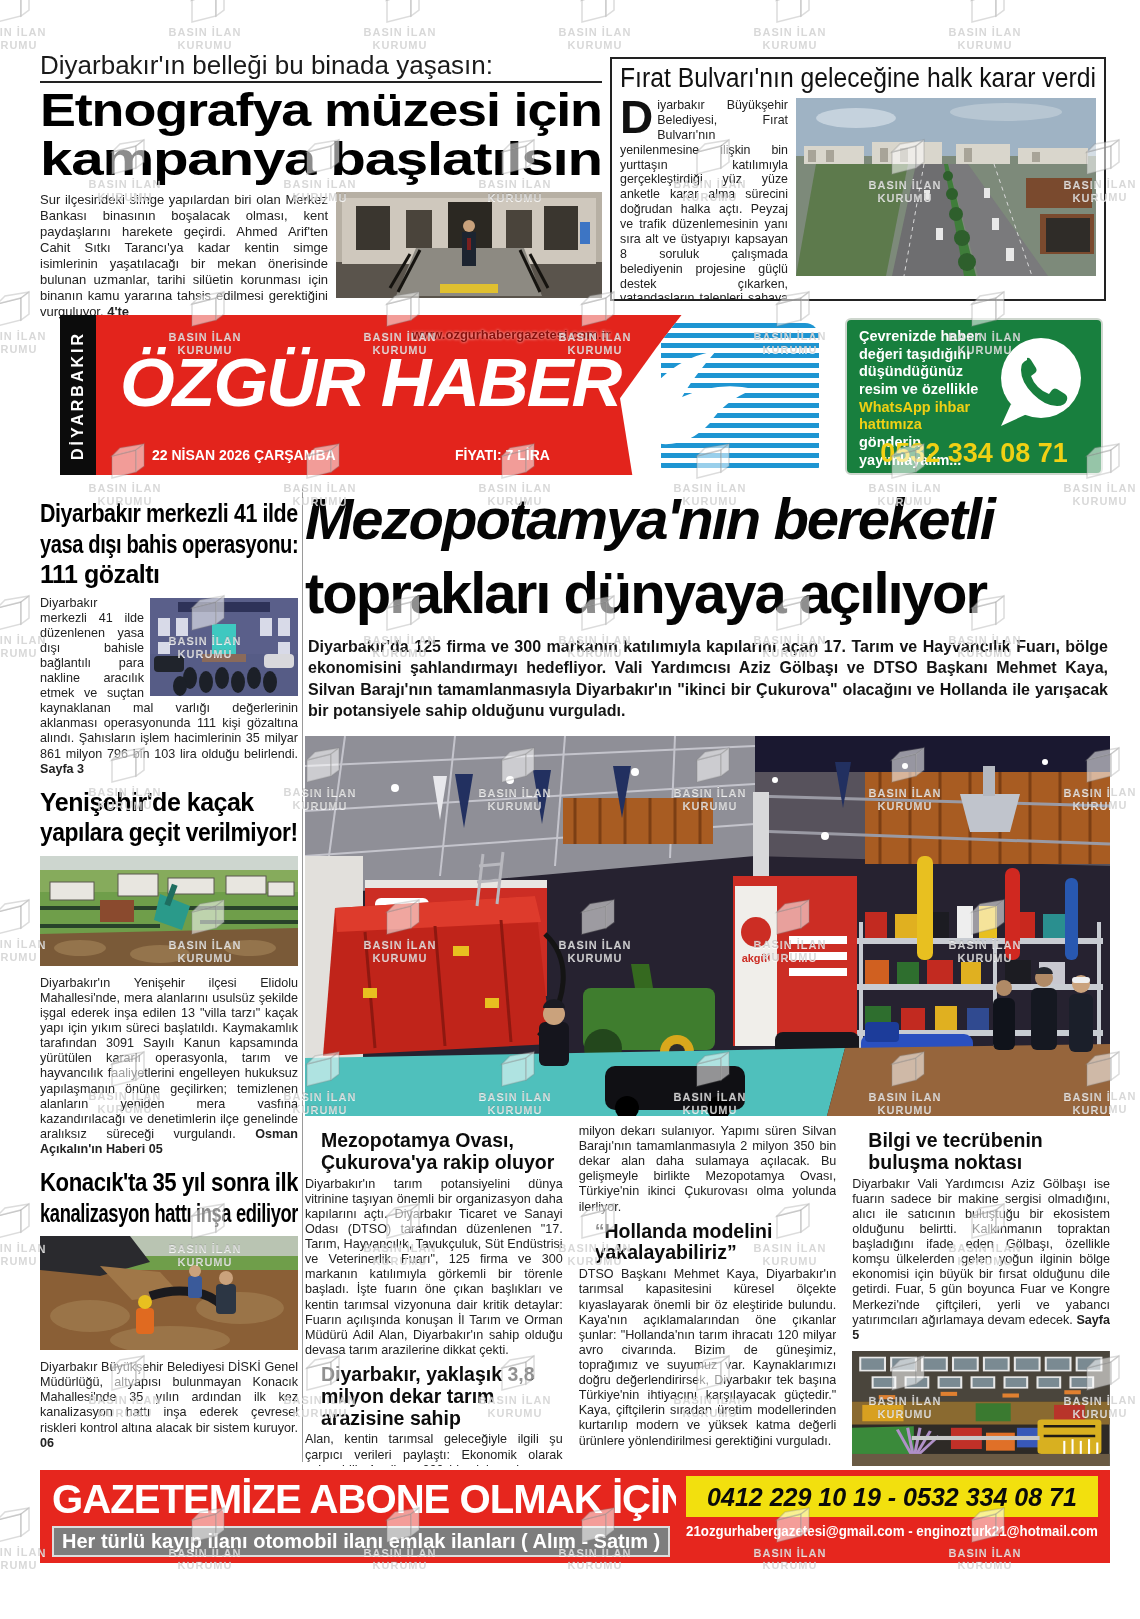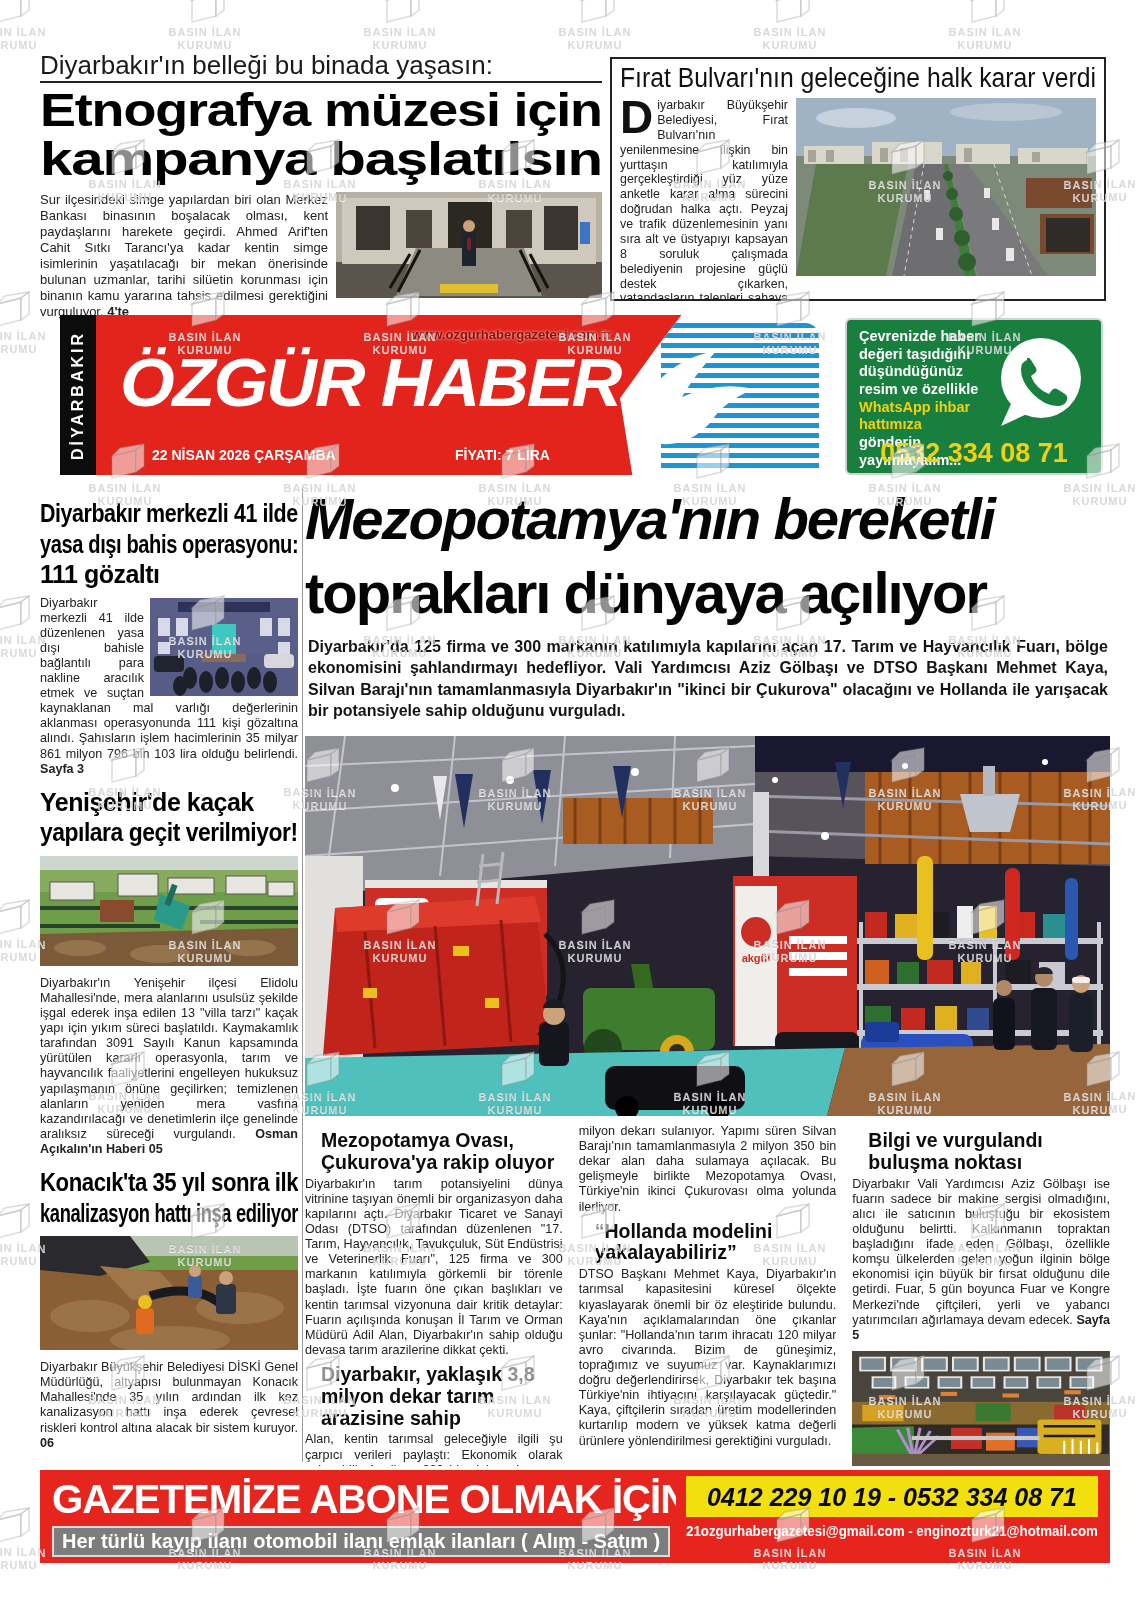"Bilgi ve vurgulandı buluşma noktası" div.col-sub { text: vurgulandı -> tecrübenin }
